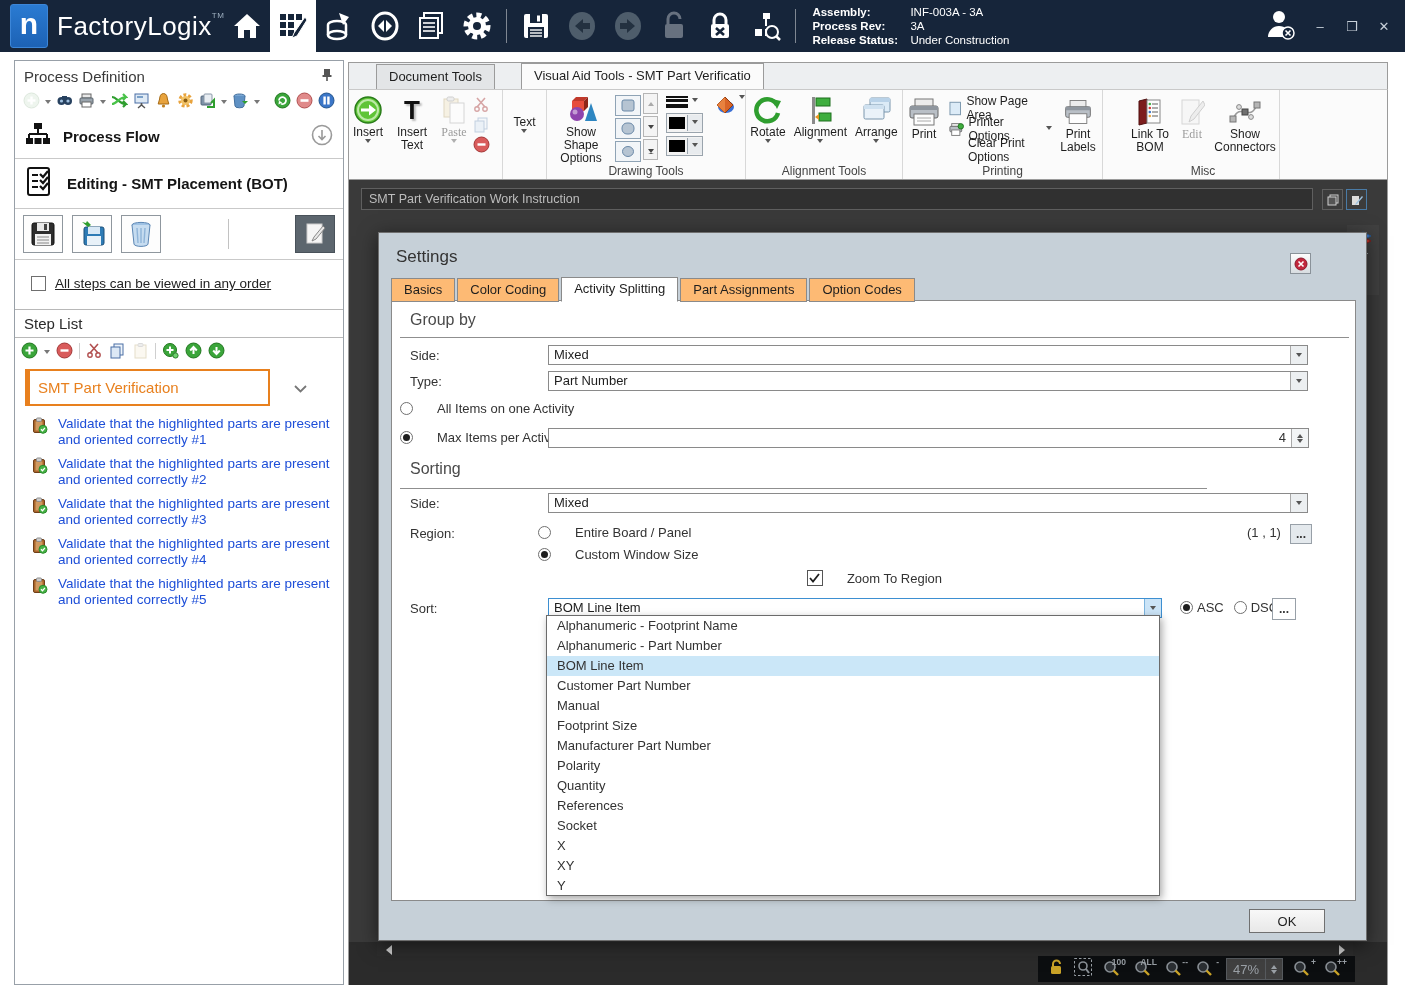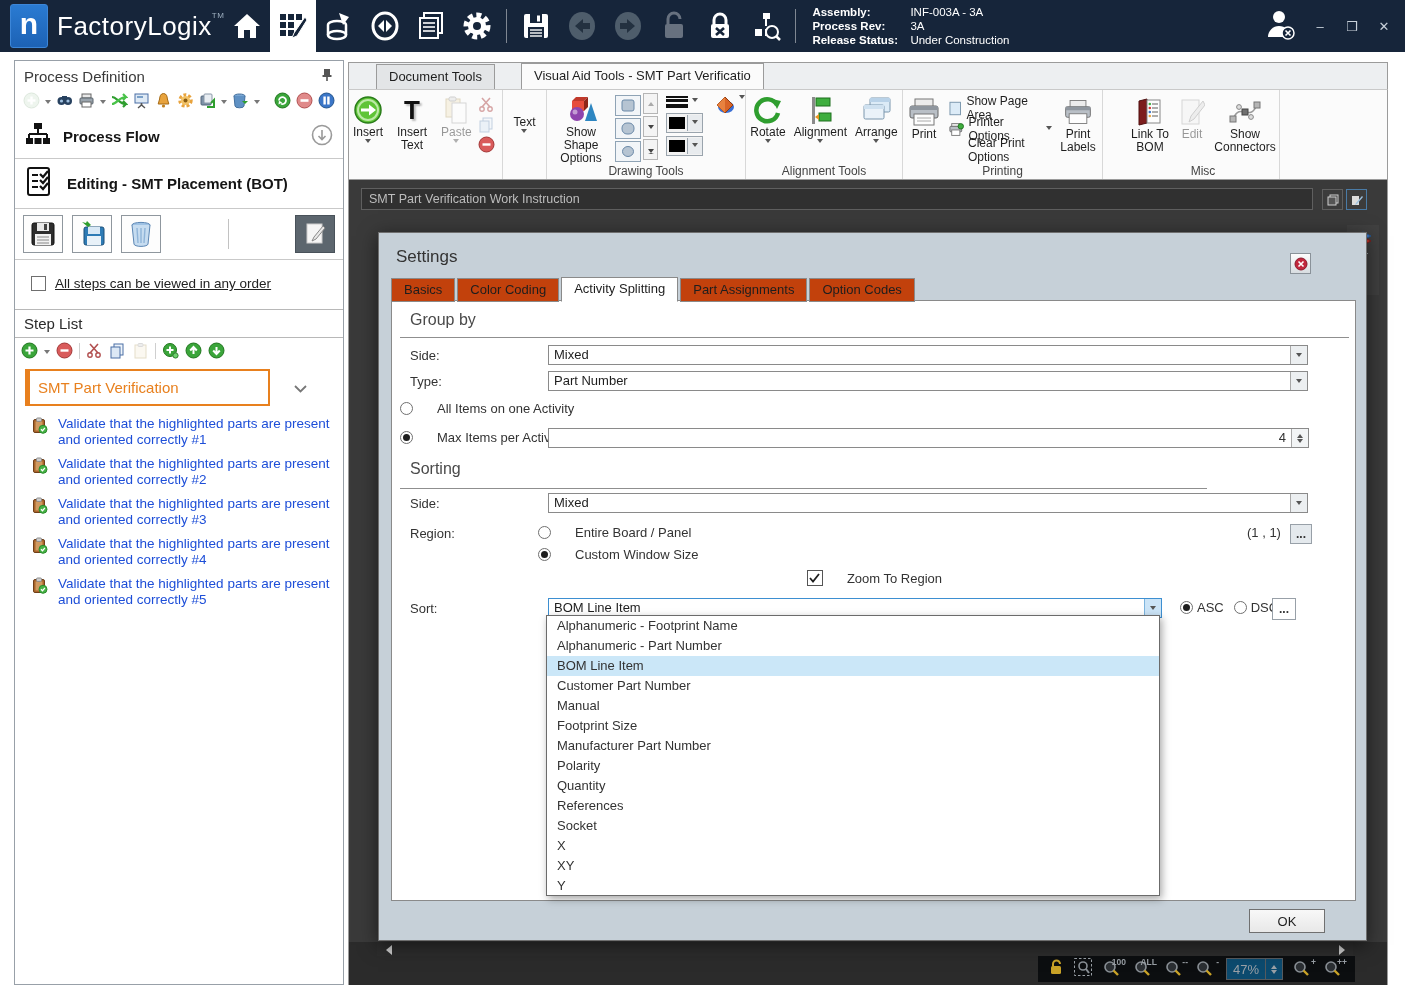"Paste" .rbtn.disabled { font-family: none -> Liberation Serif, serif }
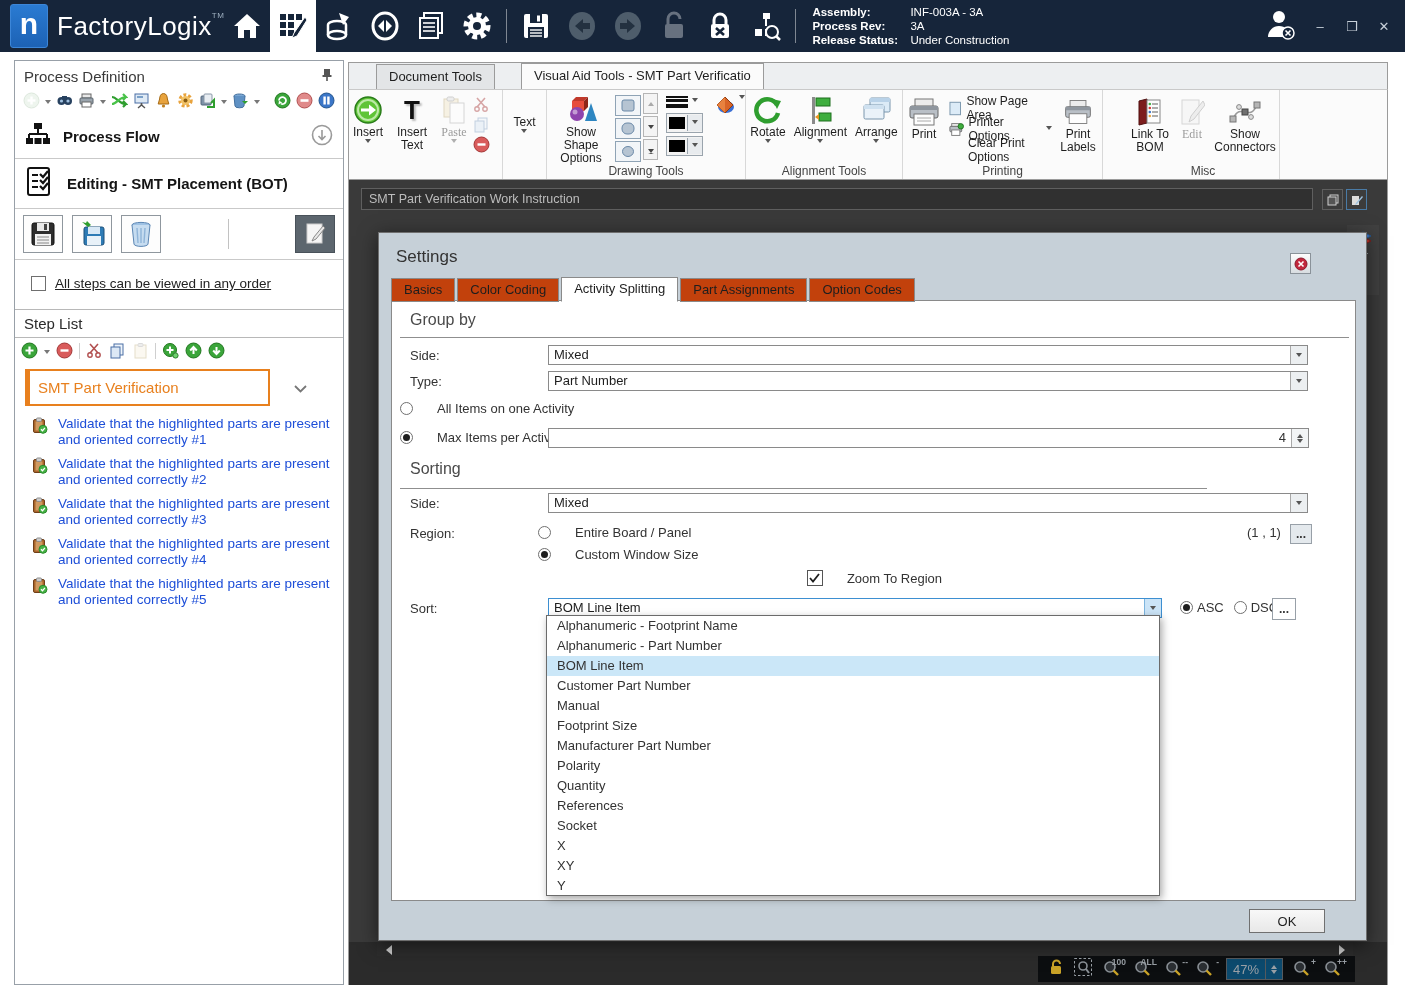"Basics" .dtab { background: #c2410c -> #fdba74 }
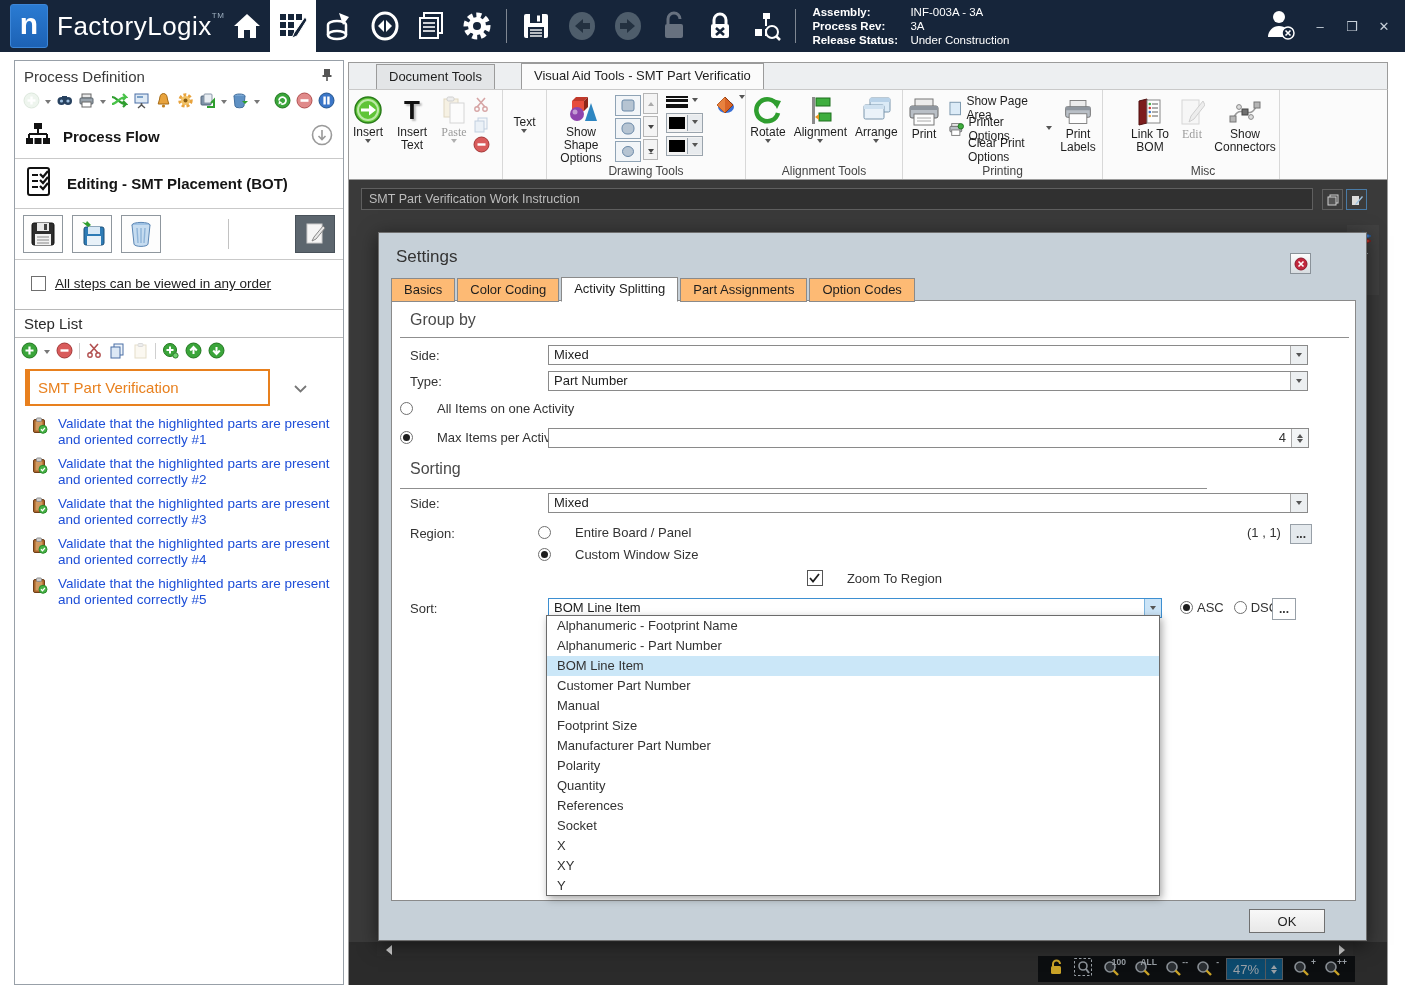"47%" .zval { background: #0c4a6e -> #404040 }
